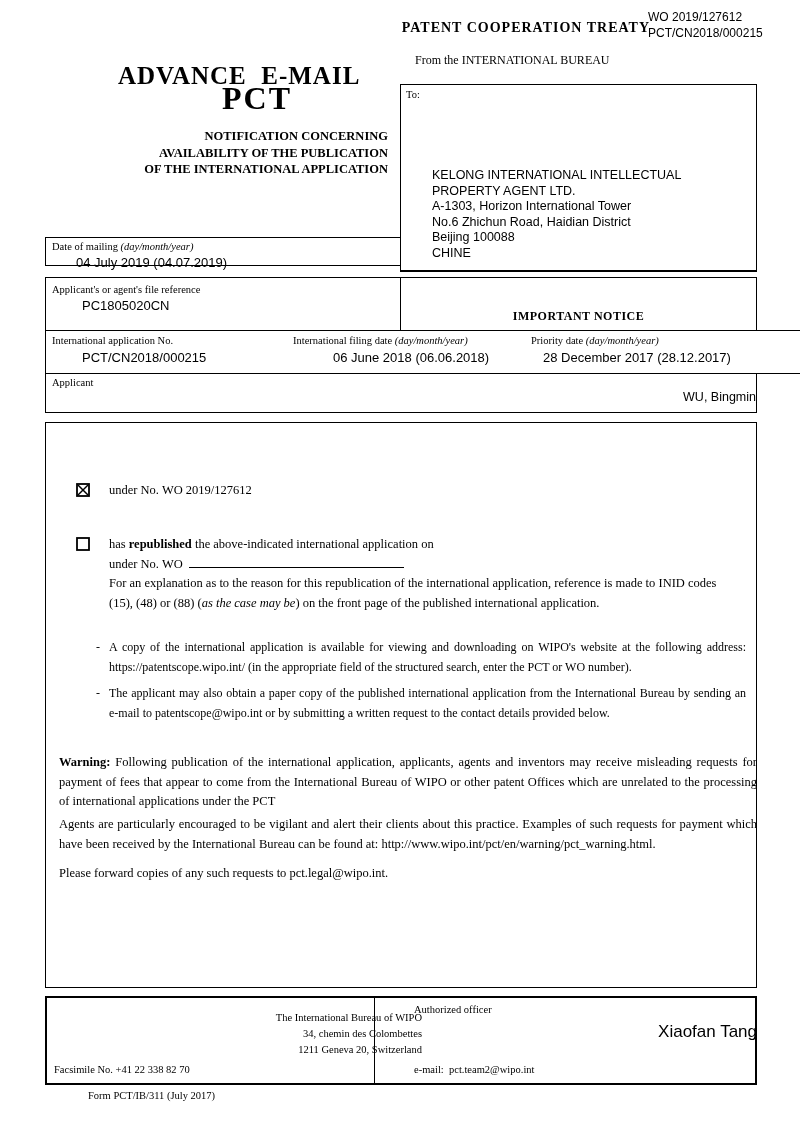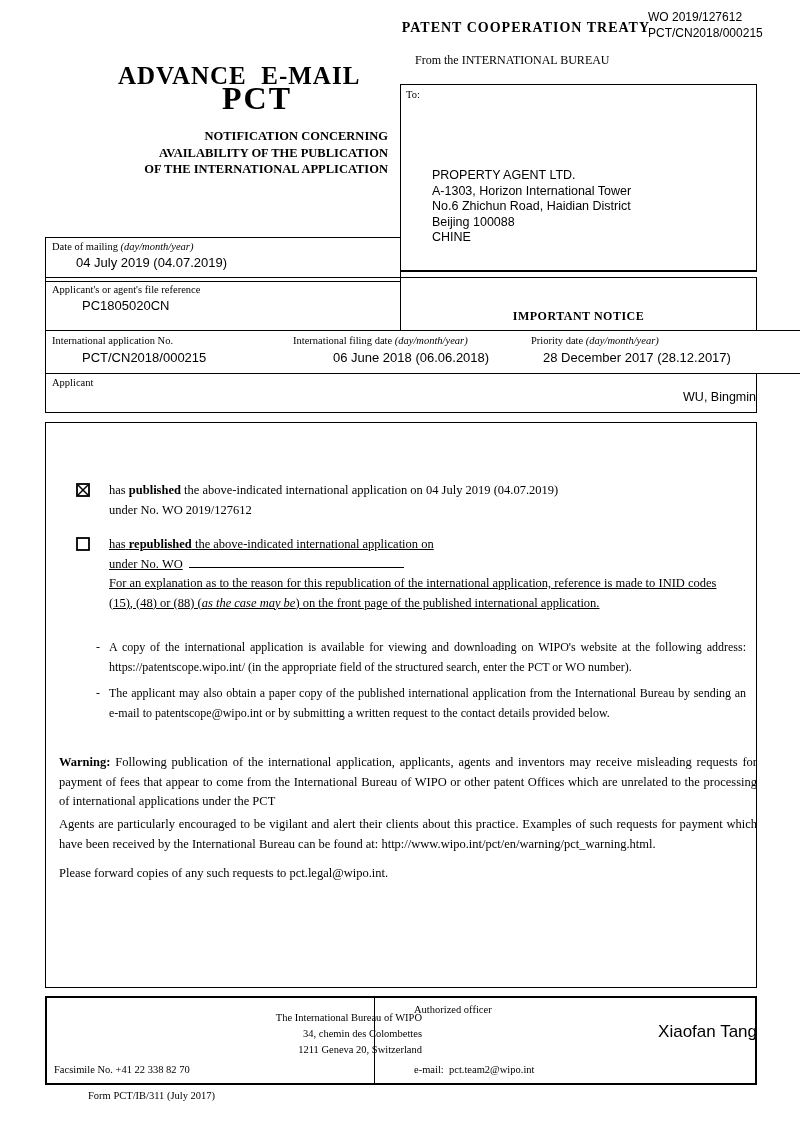"KELONG INTERNATIONAL INTELLECTUAL" div { html: none -> <div>KELONG INTERNATIONAL INTELLECTUAL</div> }
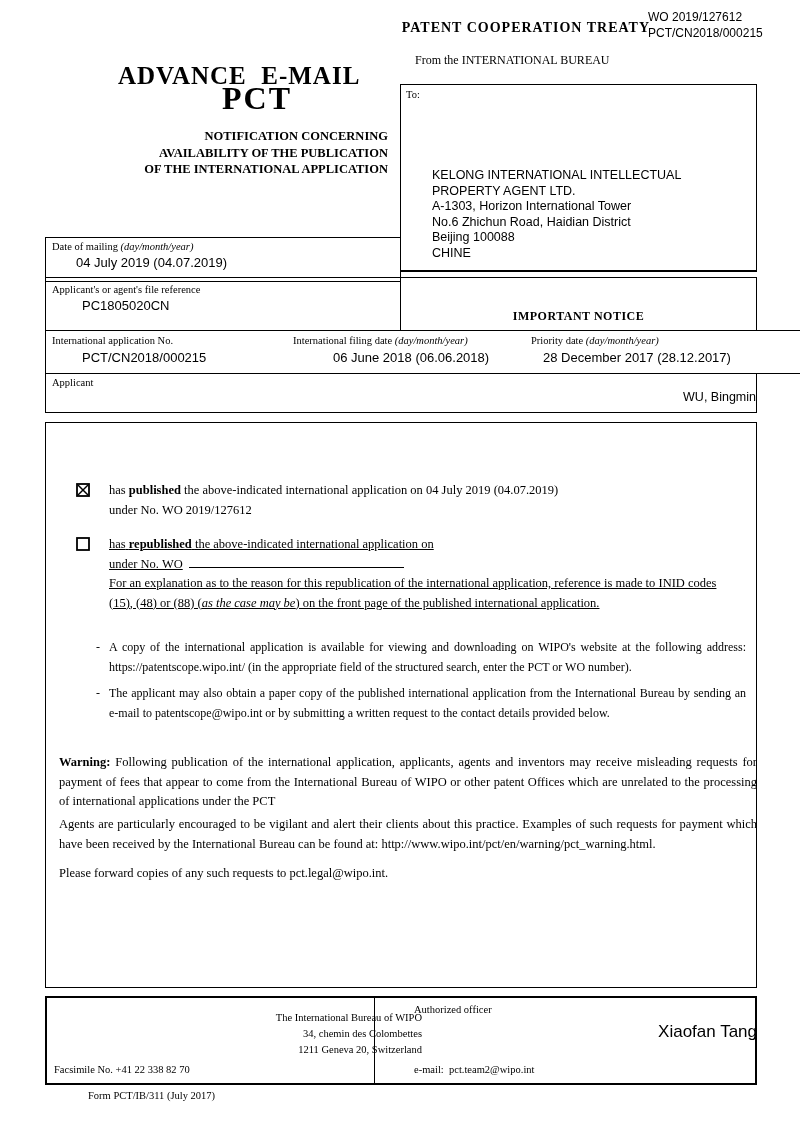"Date of mailing (day/month/year)" div.abs { height: 45px -> 29px }
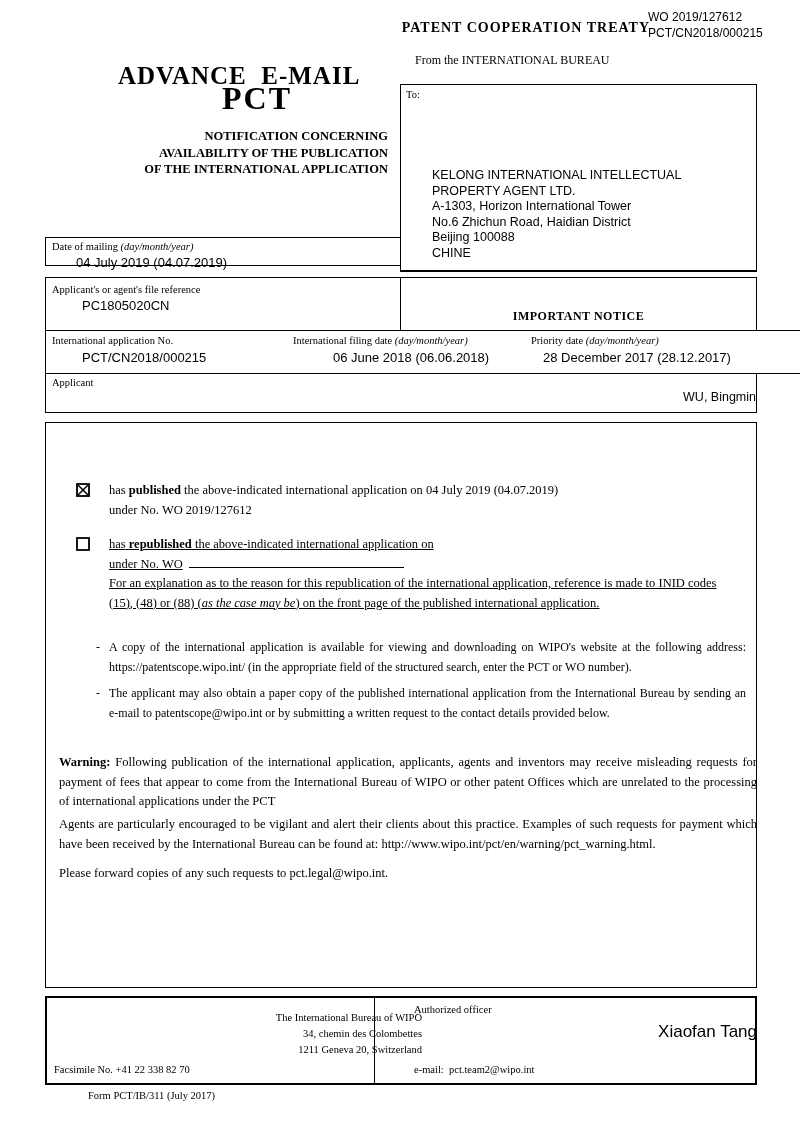"has published the above-indicated" div { html: <div> <span>has</span> <span>published</span> <span>the above-indicated international application on 04 July 2019 (04.07.2019)</span> </div> -> none }
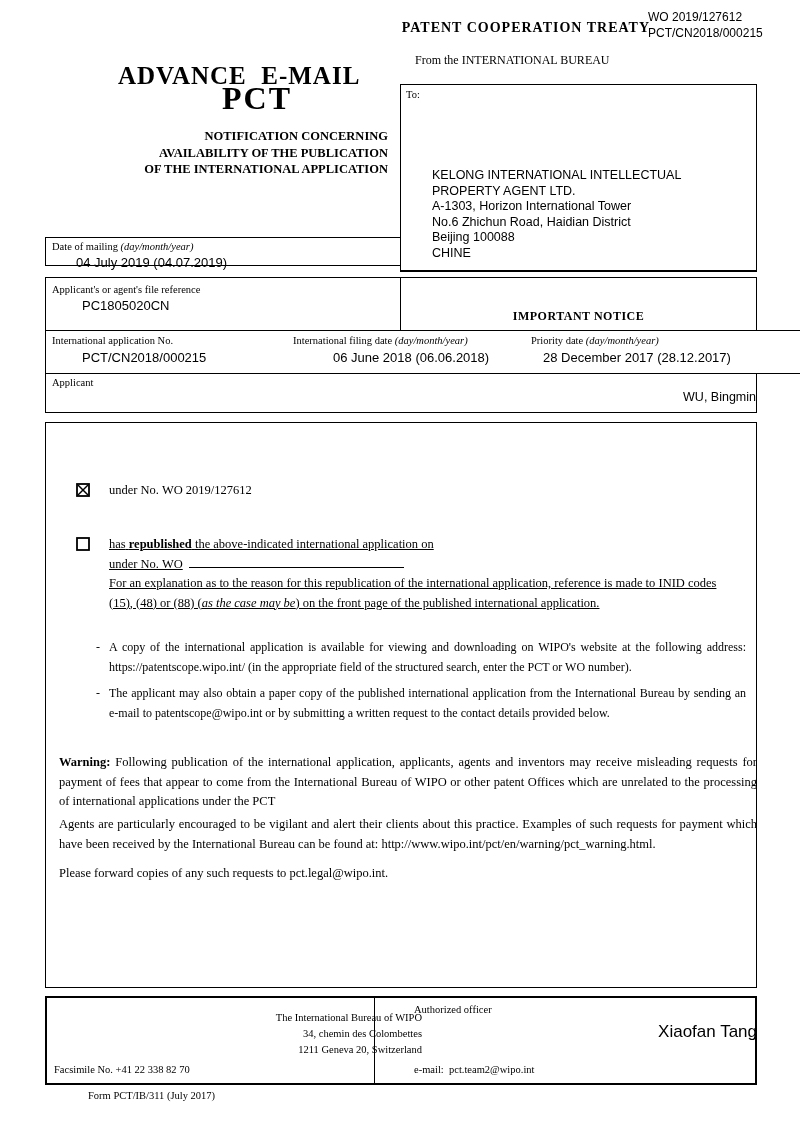"has republished the above-indicated" div.abs { text-decoration: underline -> none }
